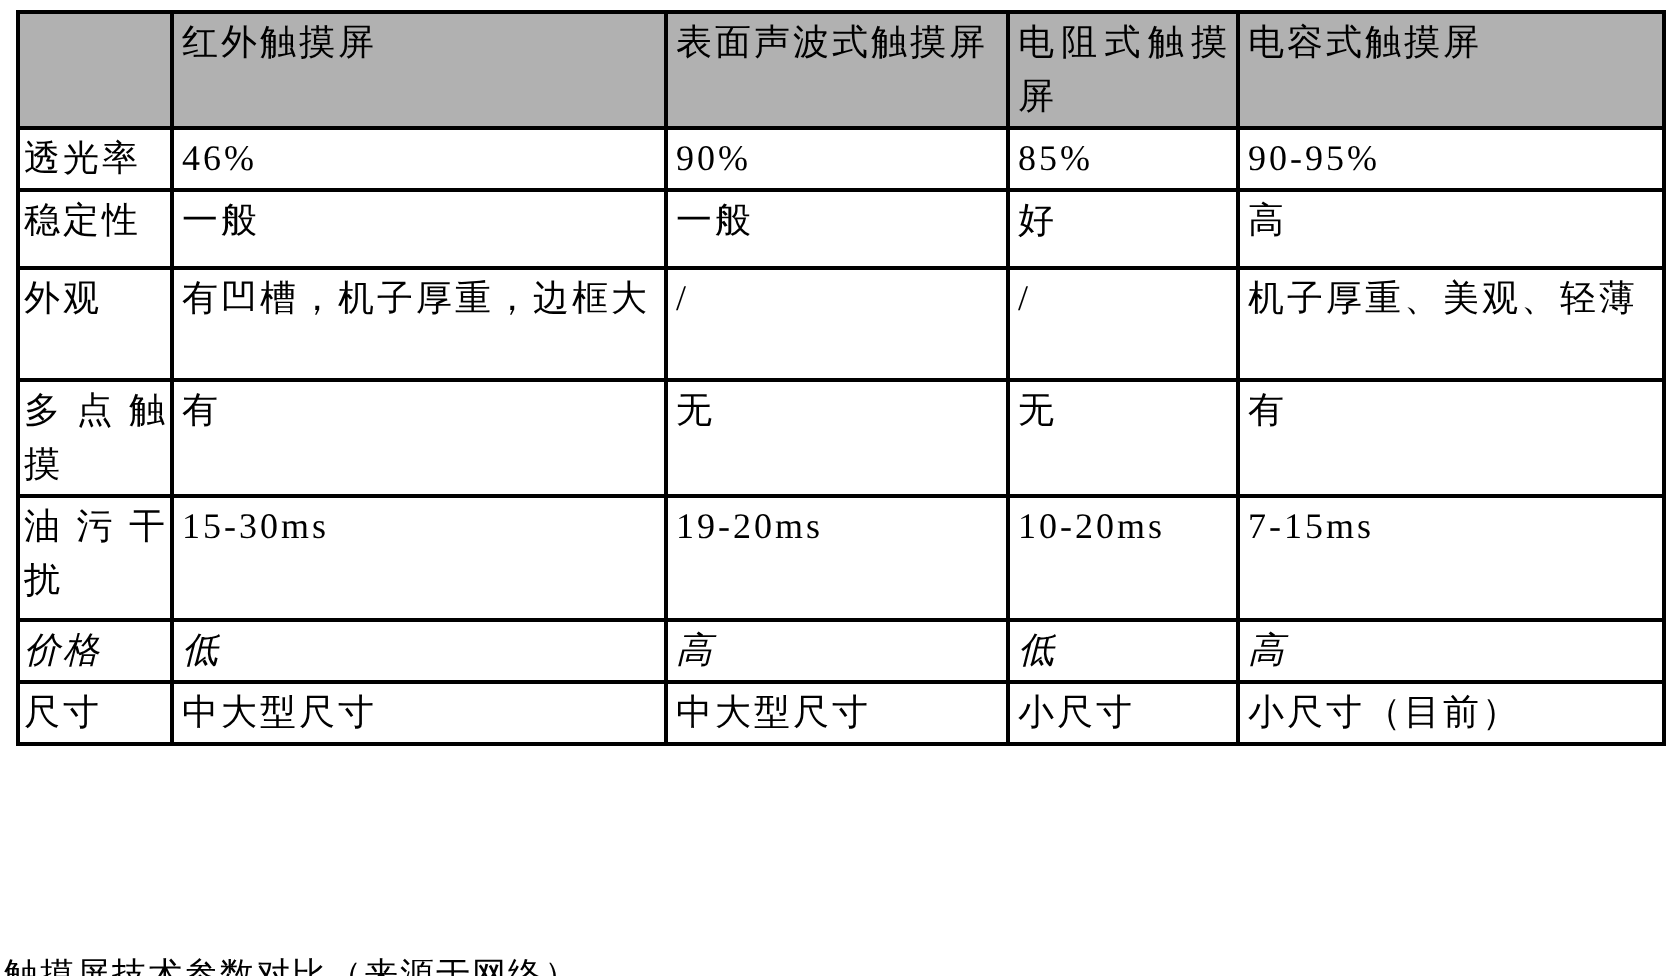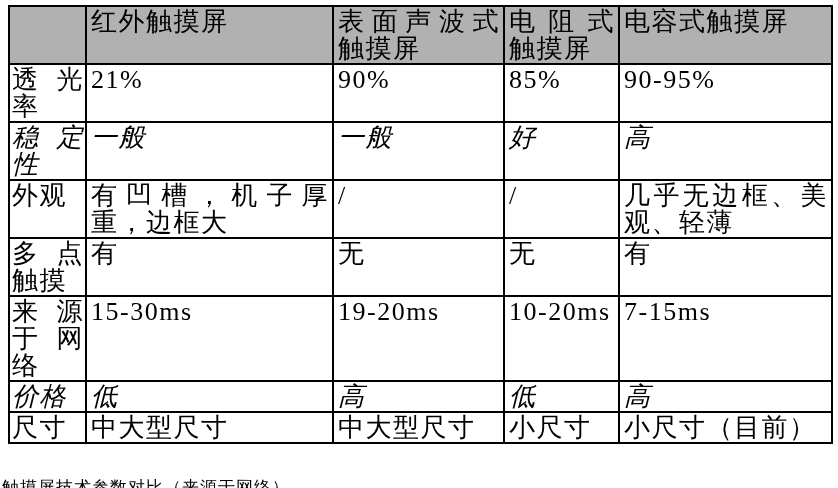"红外触摸屏" .cmp th, .cmp td { font-size: 26px -> 18px }
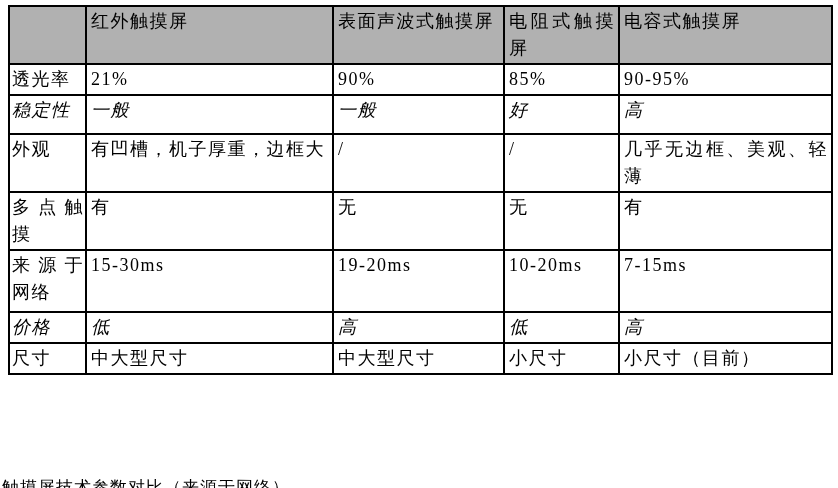"21%" td { text: 21% -> 46% }
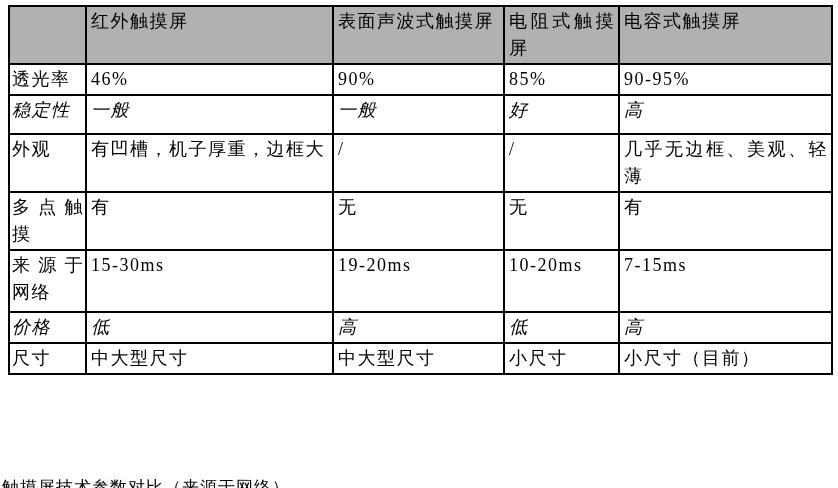"稳定性" tr { font-style: italic -> none }
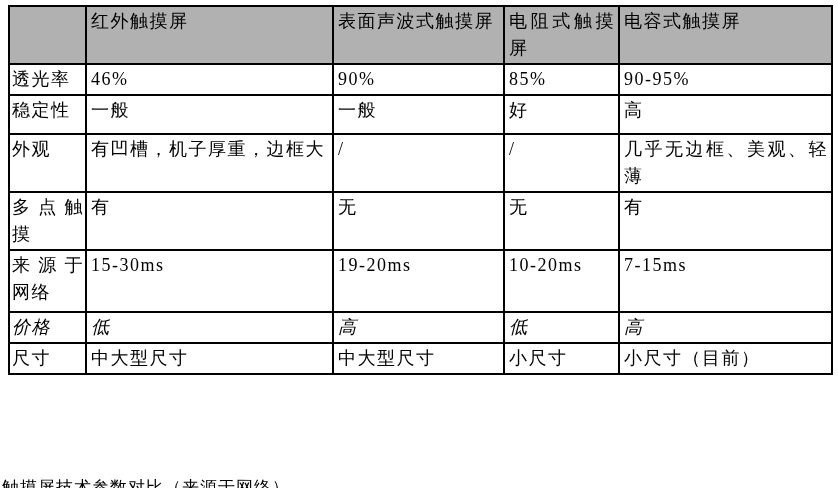"几乎无边框、美观、轻薄" td { text: 几乎无边框 -> 机子厚重 }
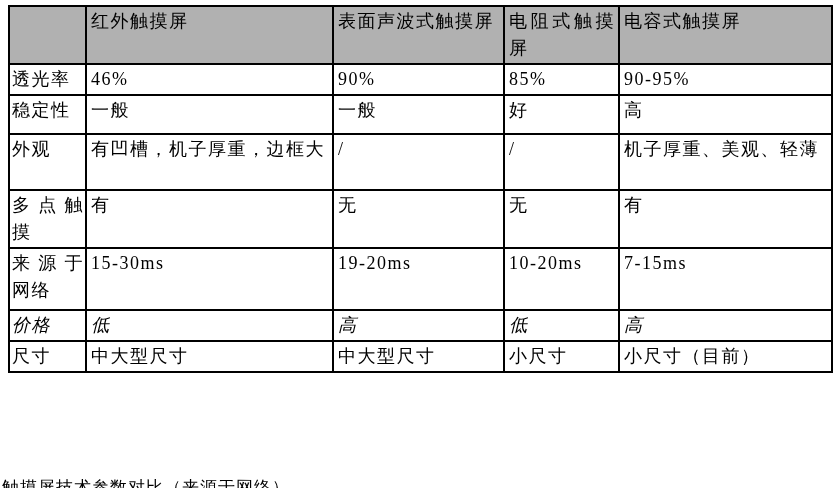"来源于网络" th.label-cell { text: 来源于网络 -> 油污干扰 }
